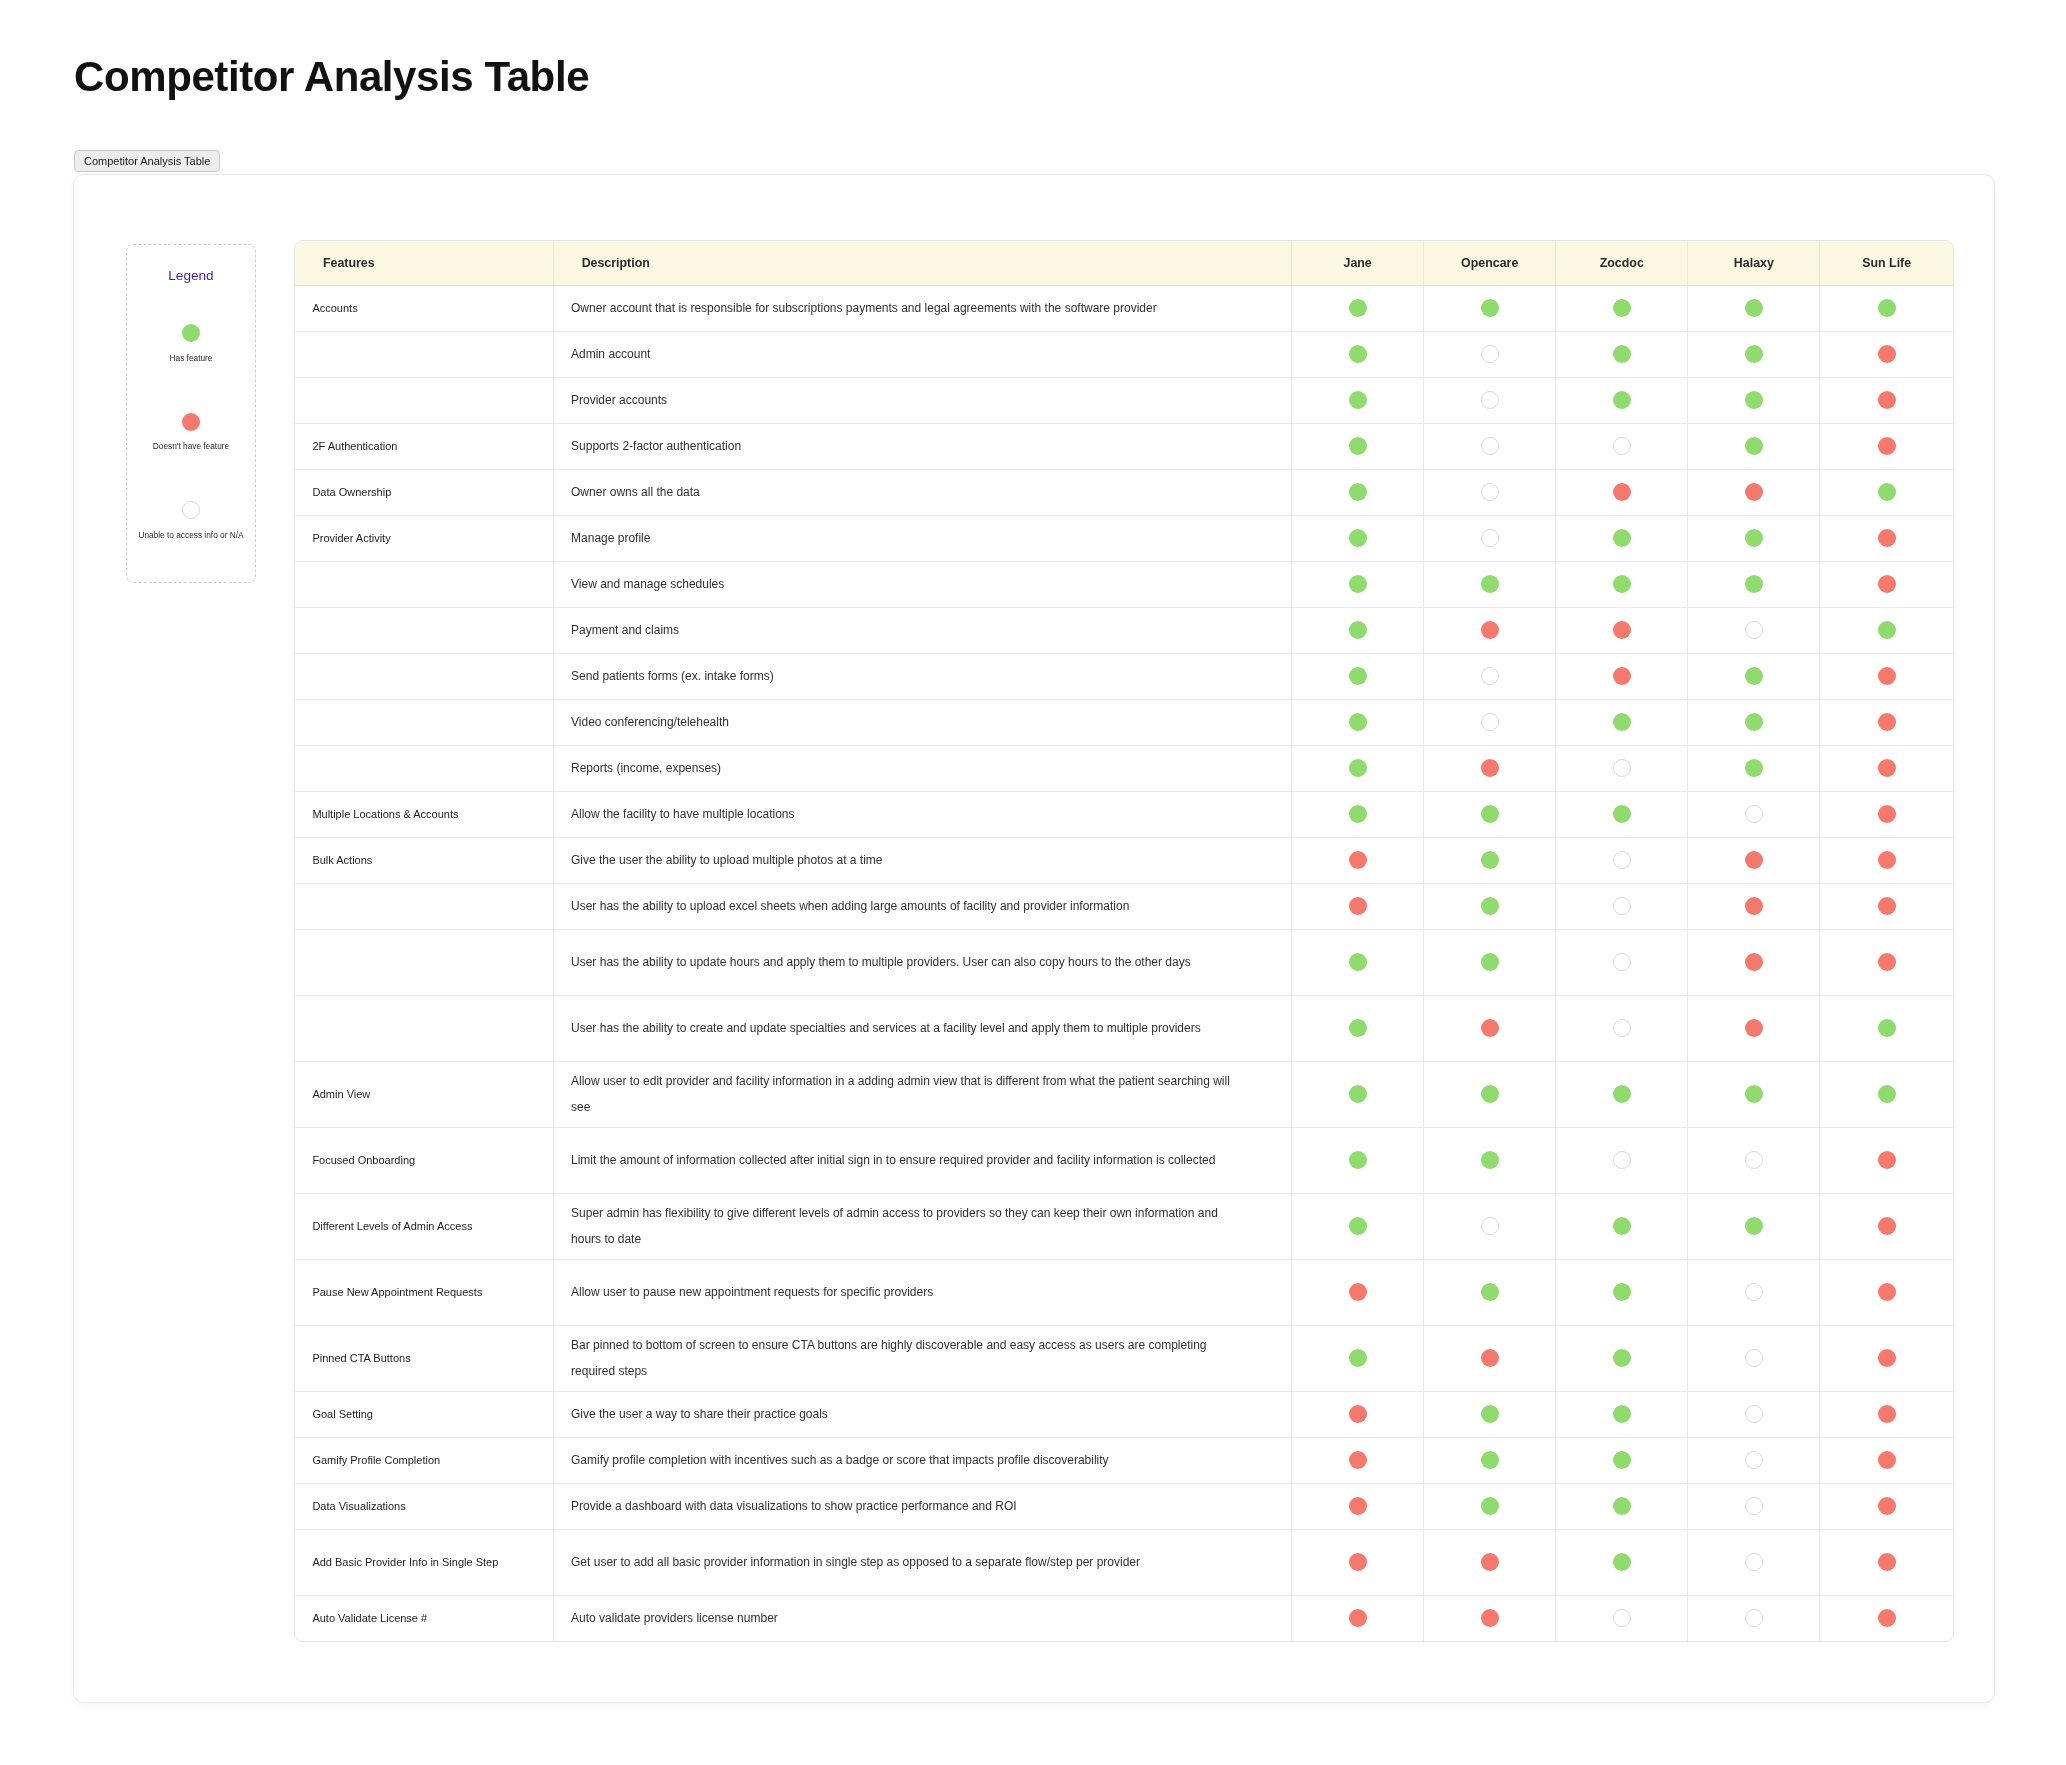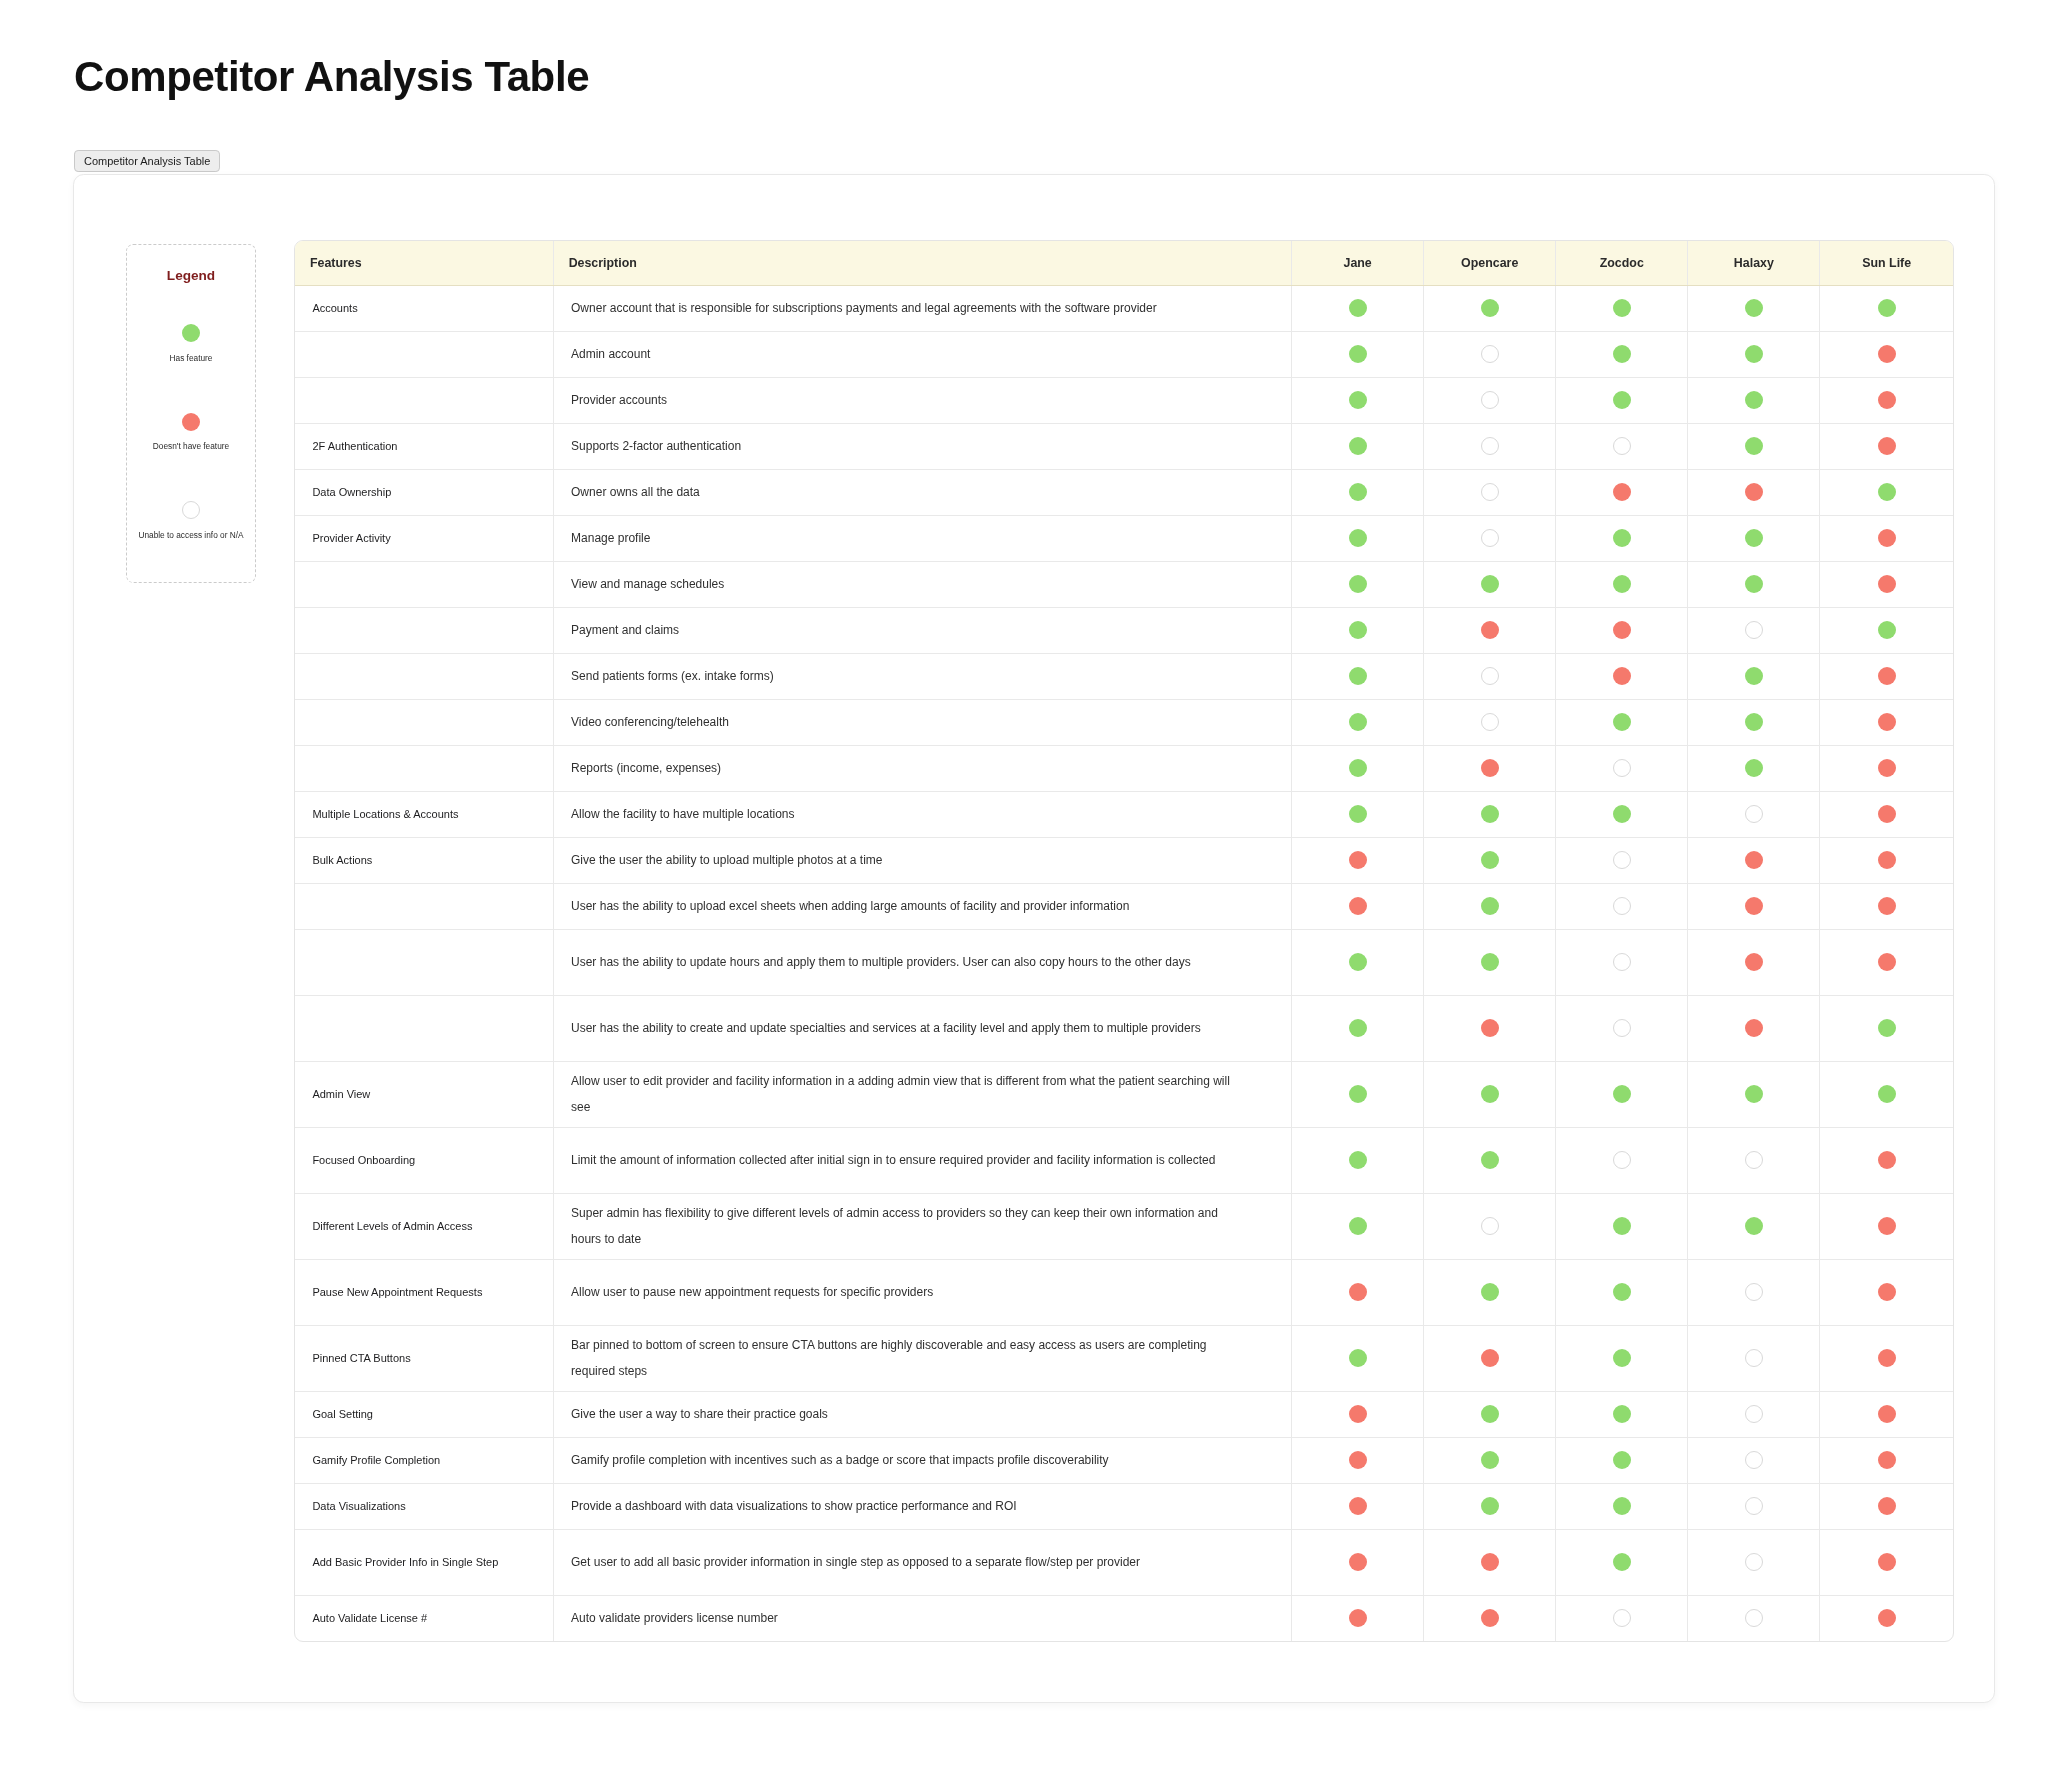"Features" th.left { padding-left: 15px -> 28px }
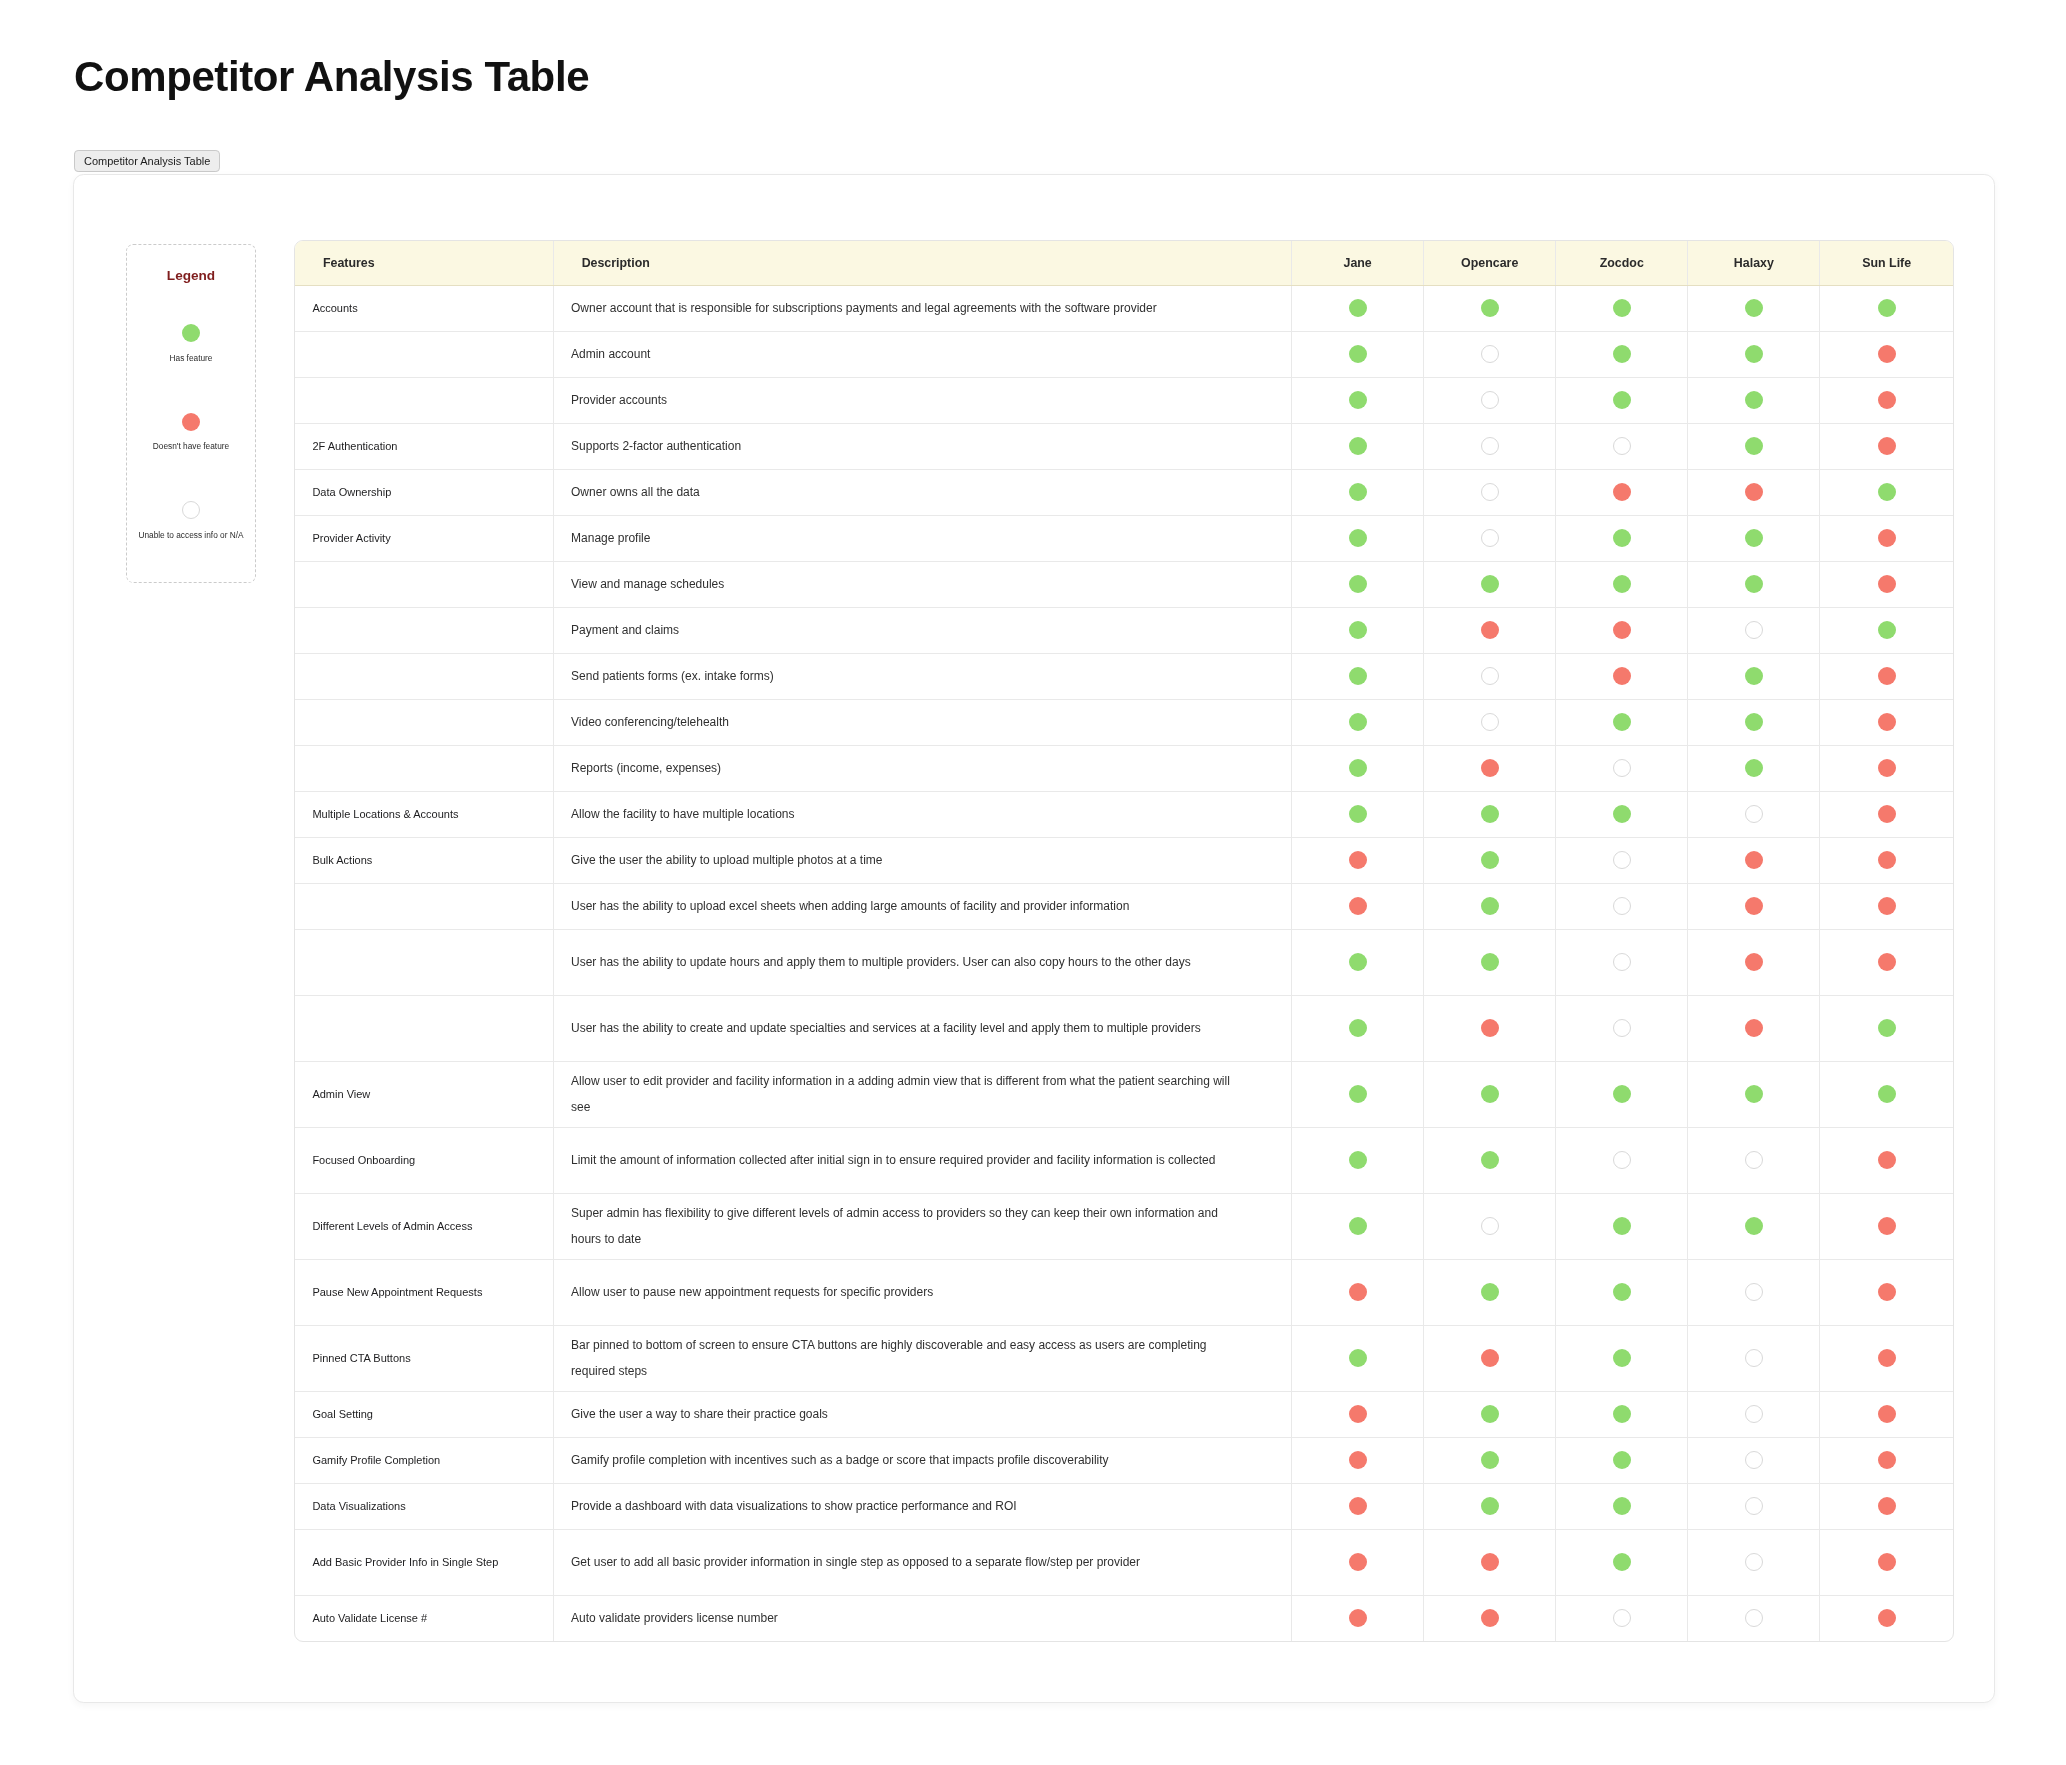"Legend" .legend-title { color: #7f1d1d -> #4c1d95; font-weight: 700 -> 400 }
